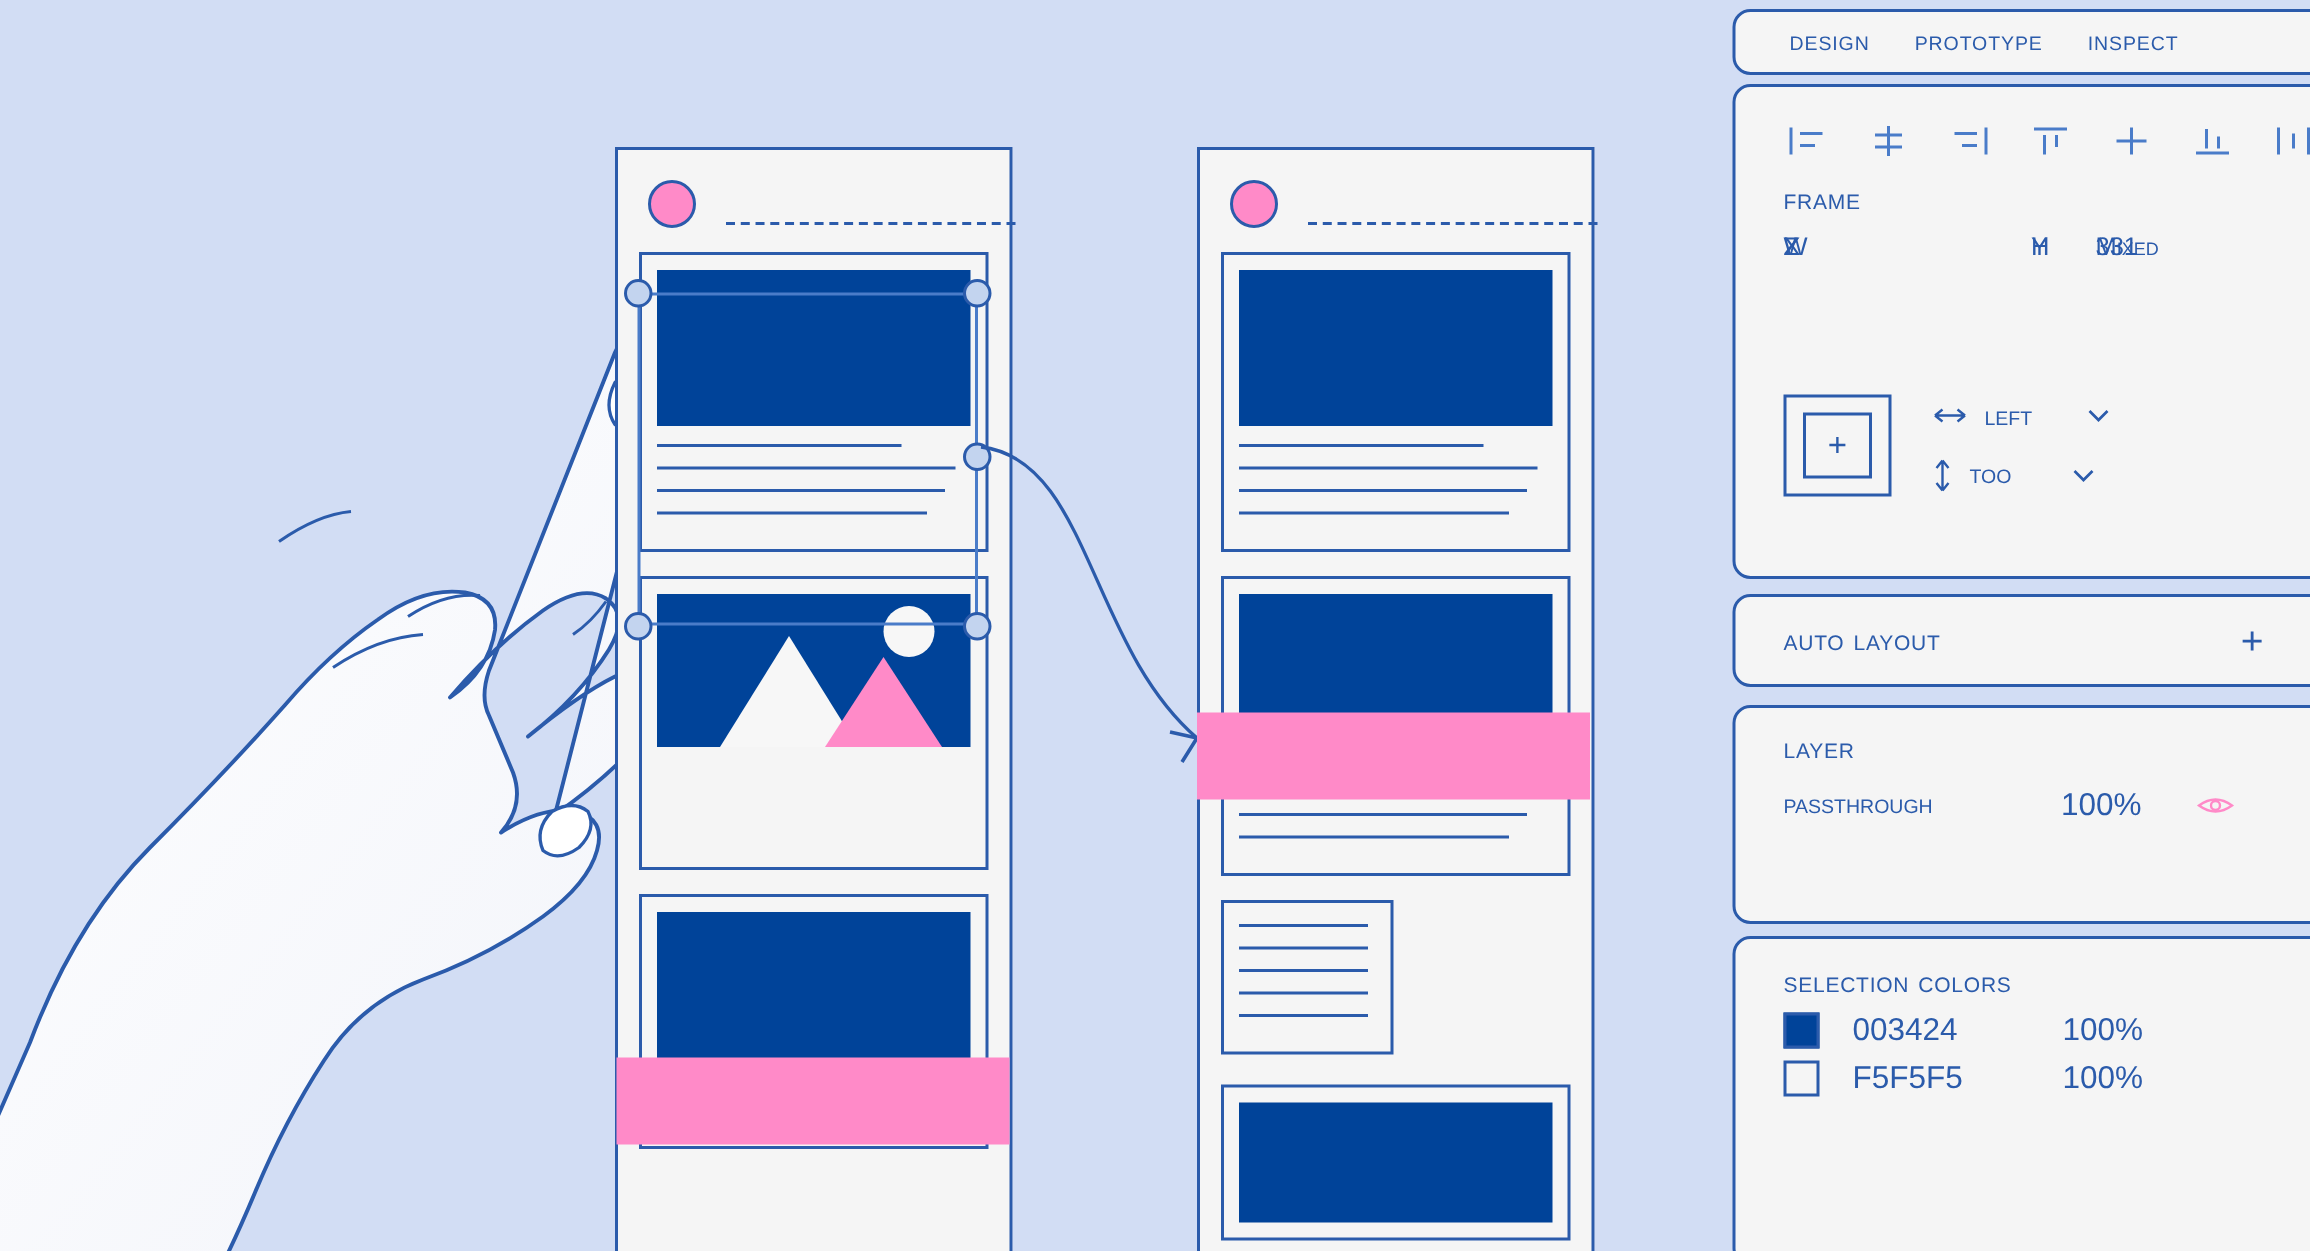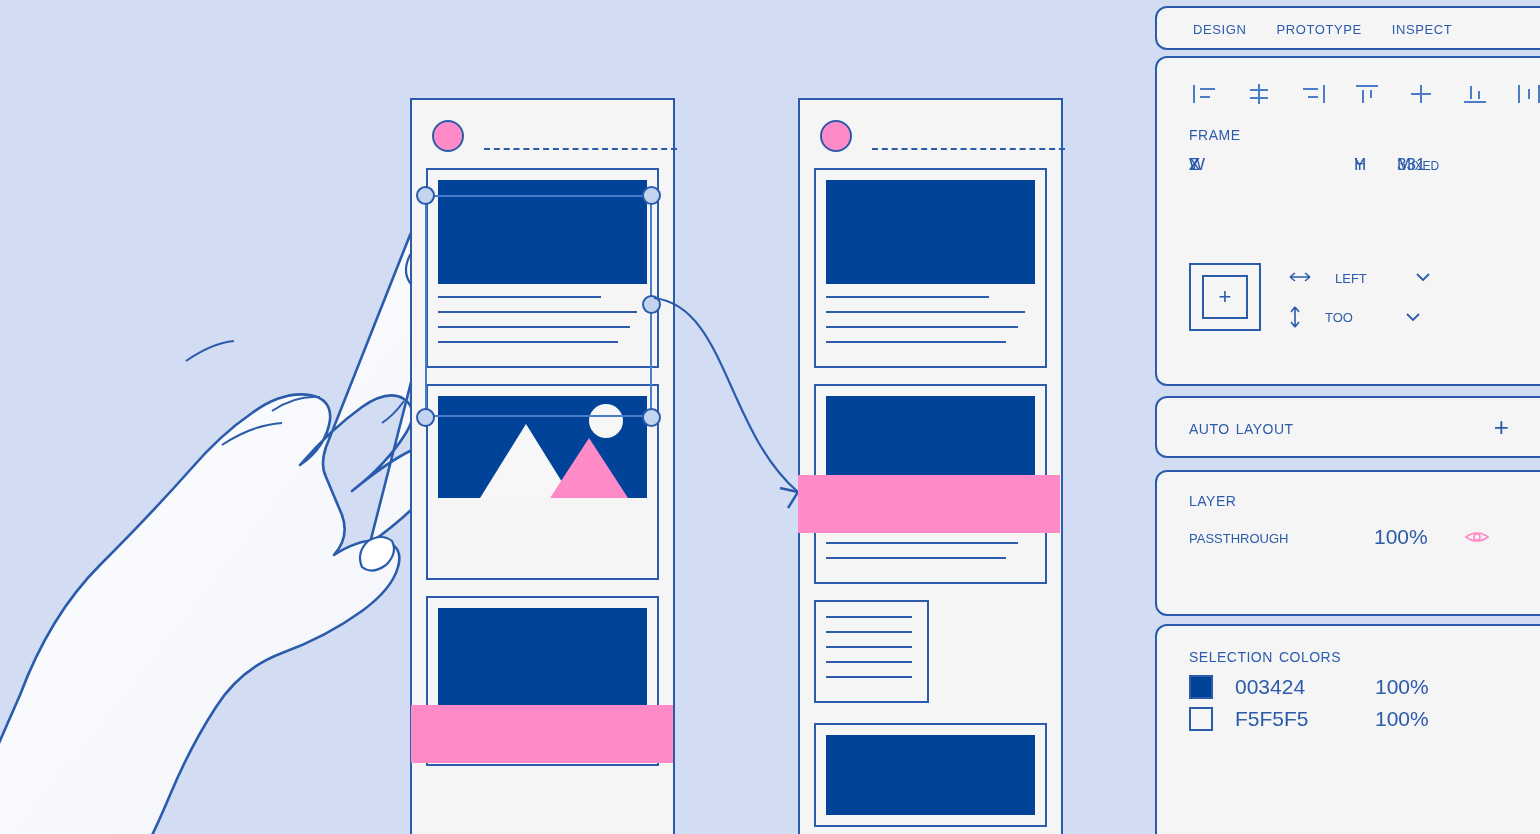"left" .crow { gap: 24px -> 12px }
